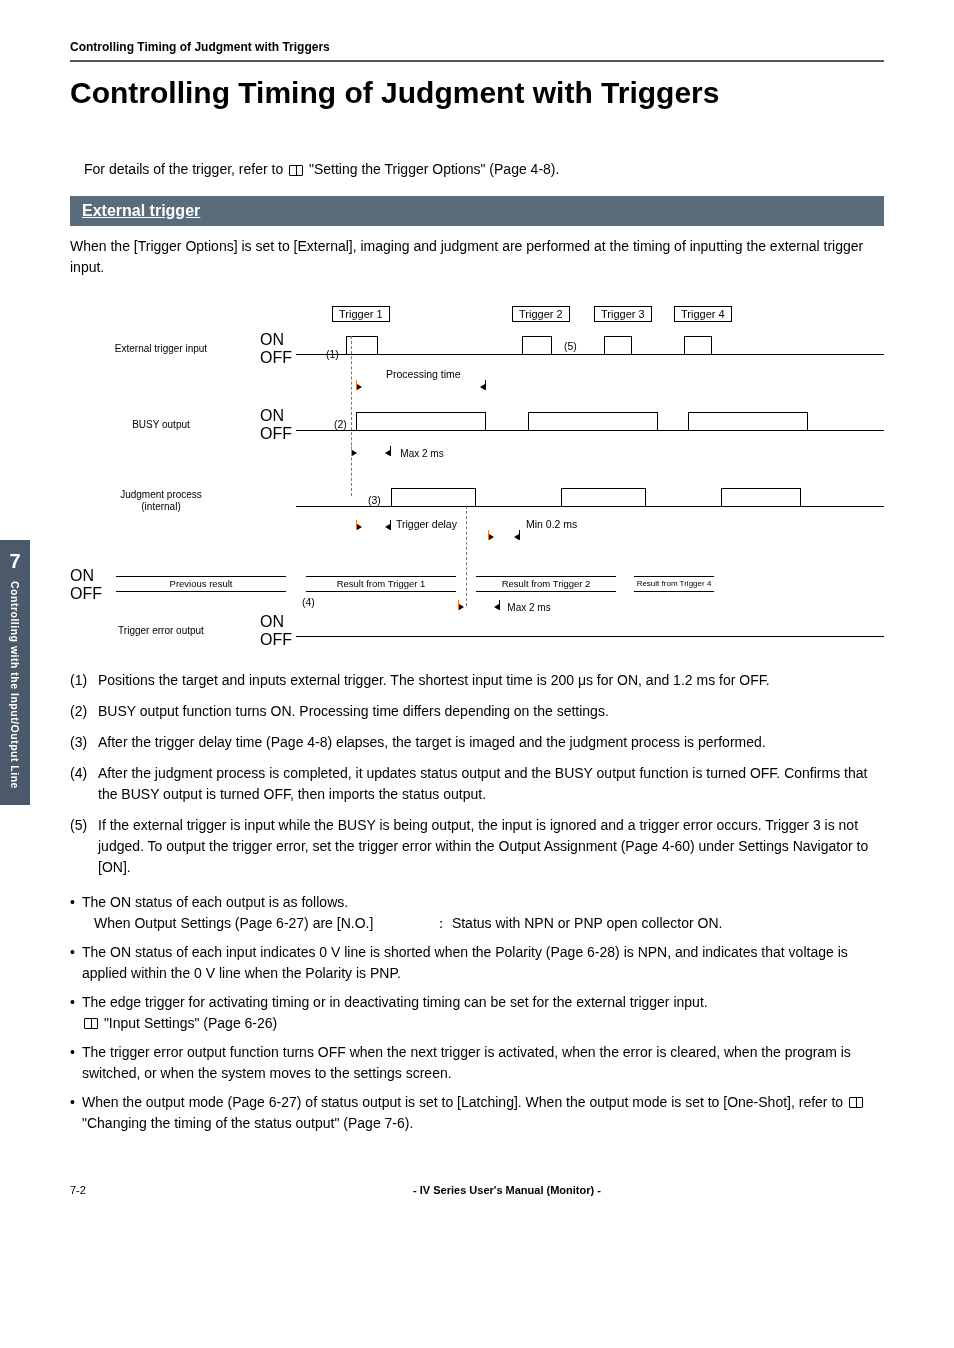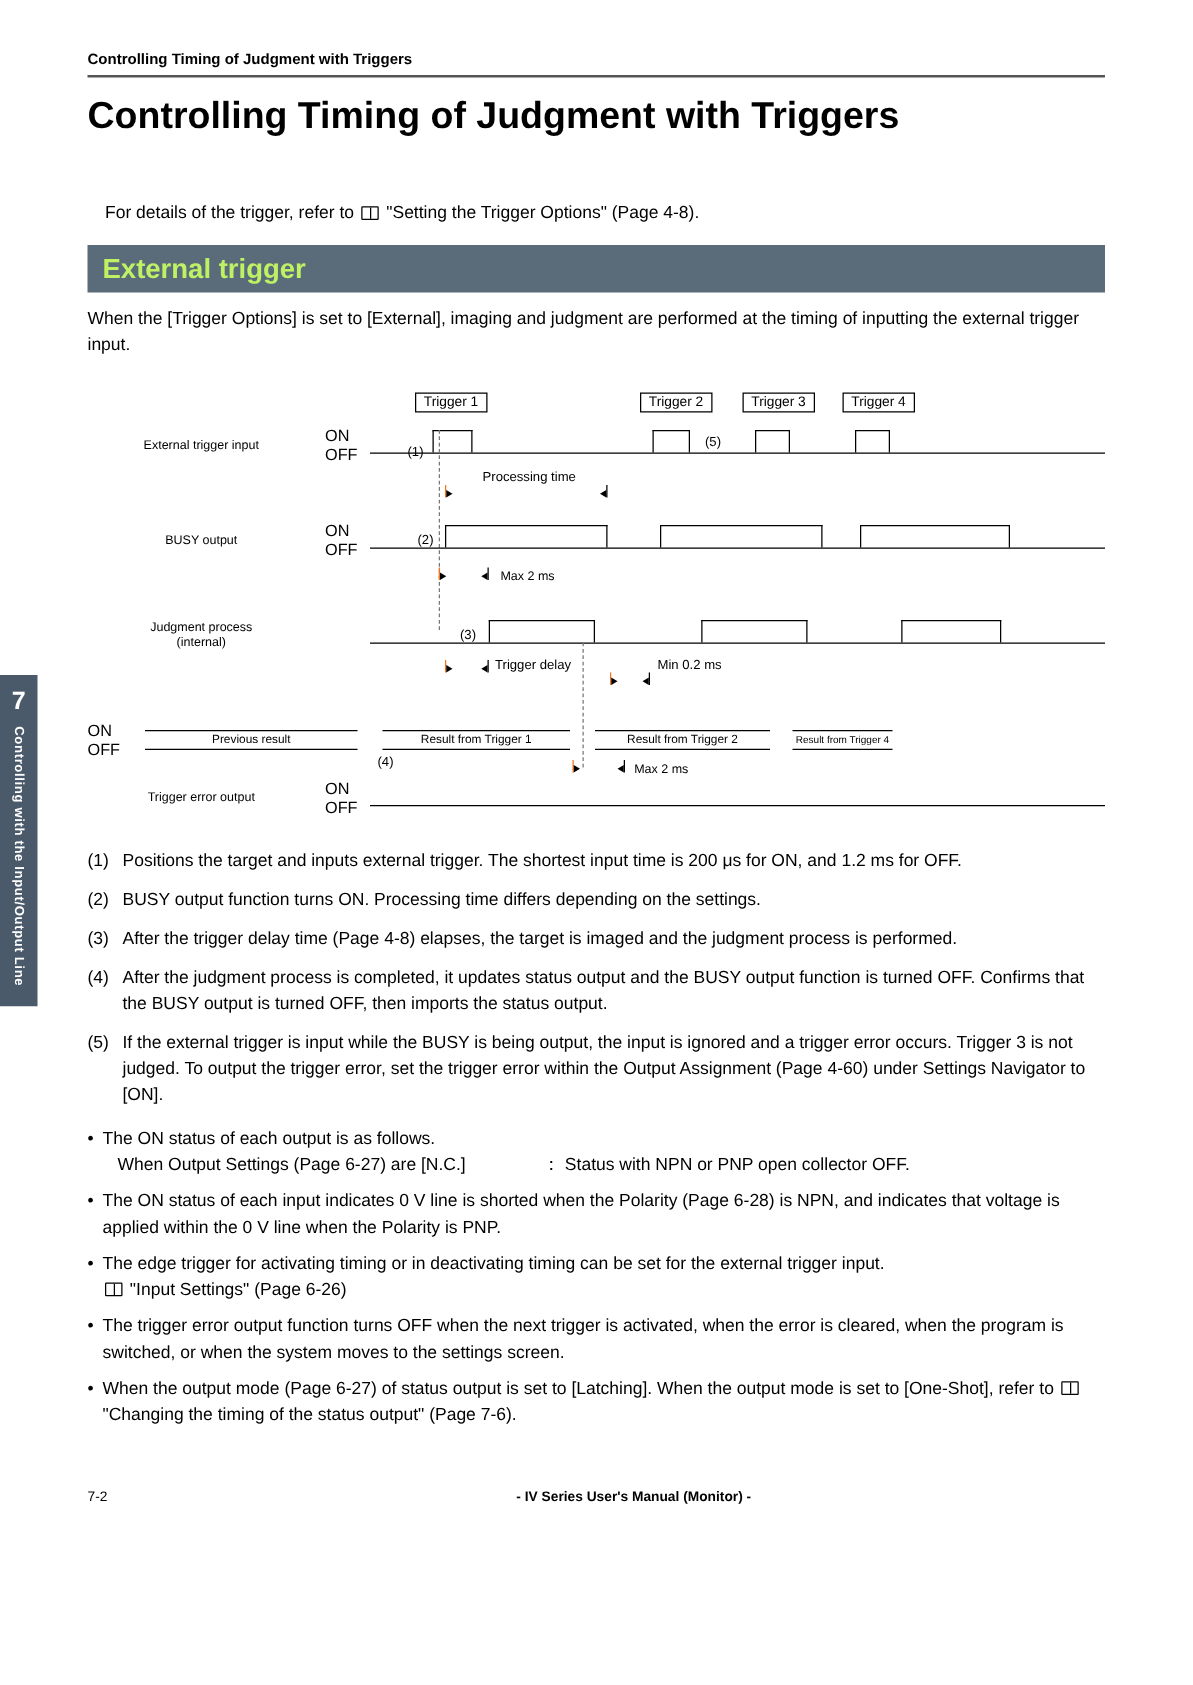"External trigger" .section-bar { color: #bef264 -> #ffffff; font-size: 22px -> 16px; text-decoration: none -> underline }
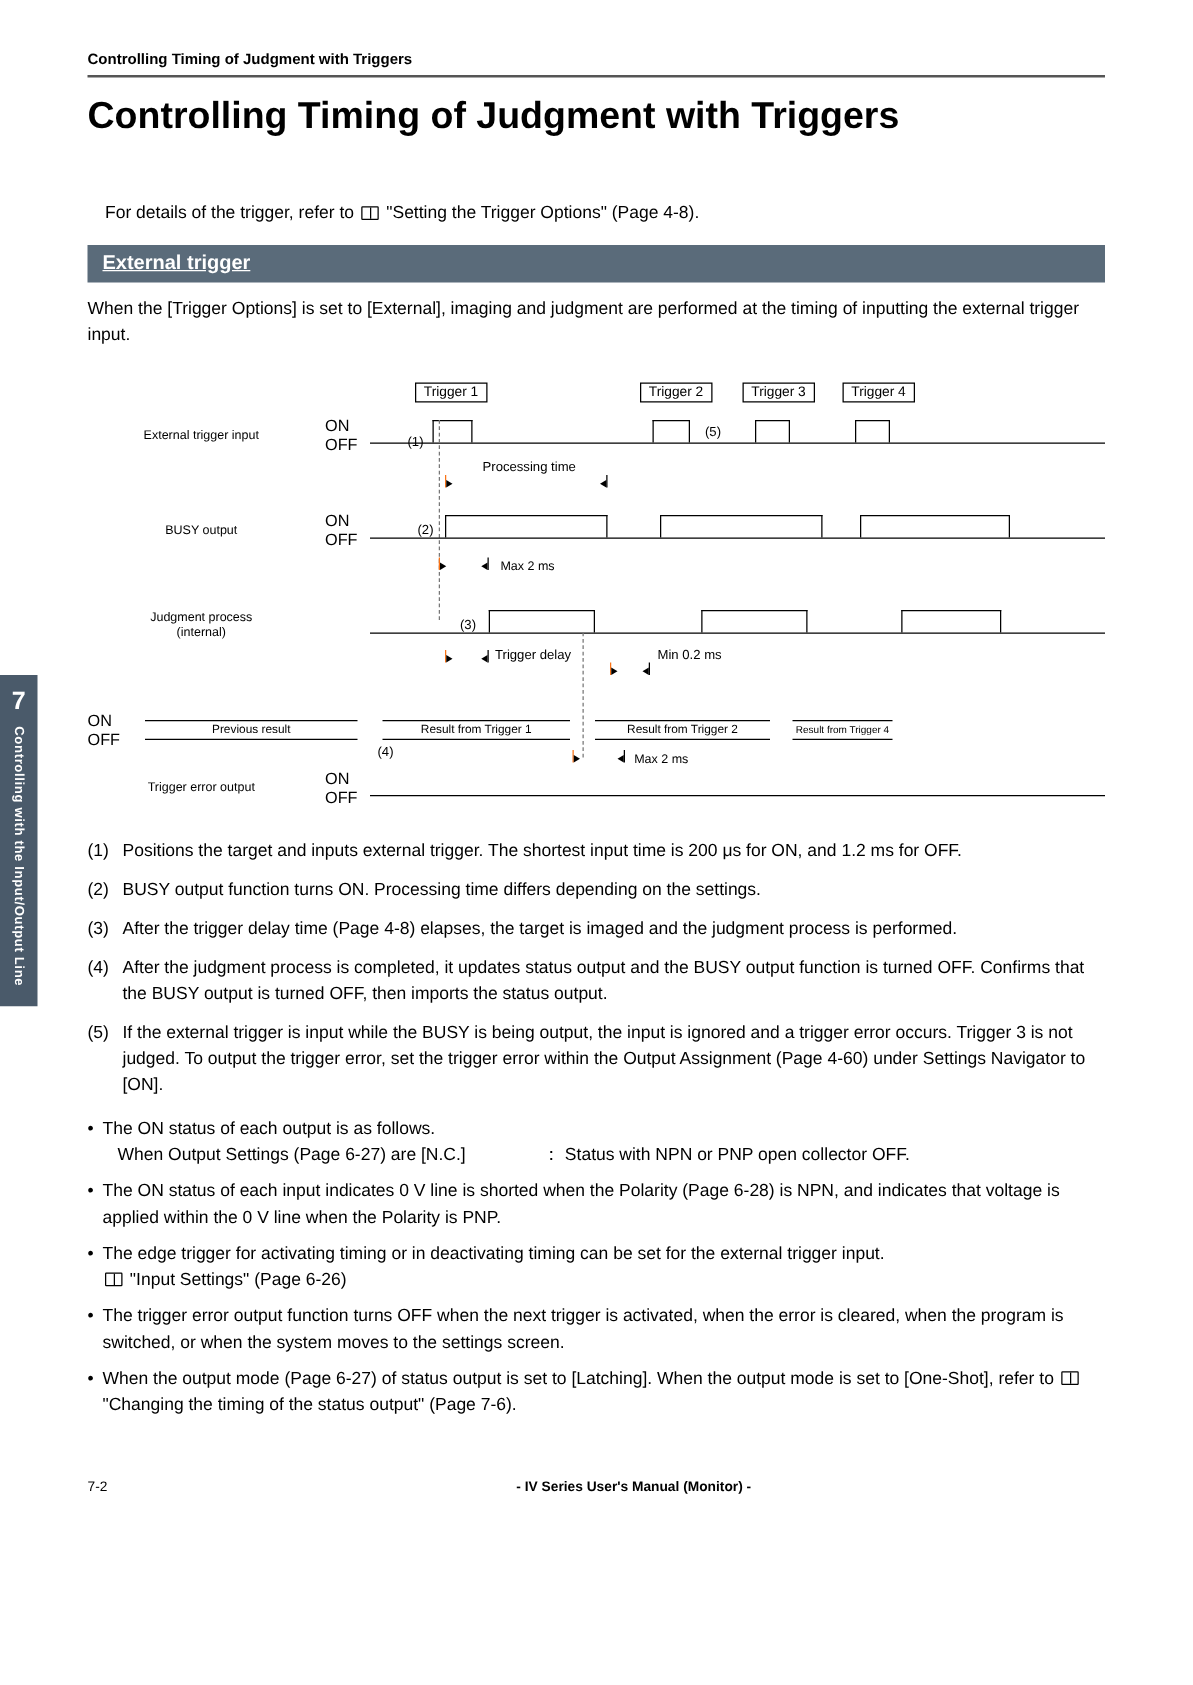"ON" .onoff { font-size: 13px -> 16px }
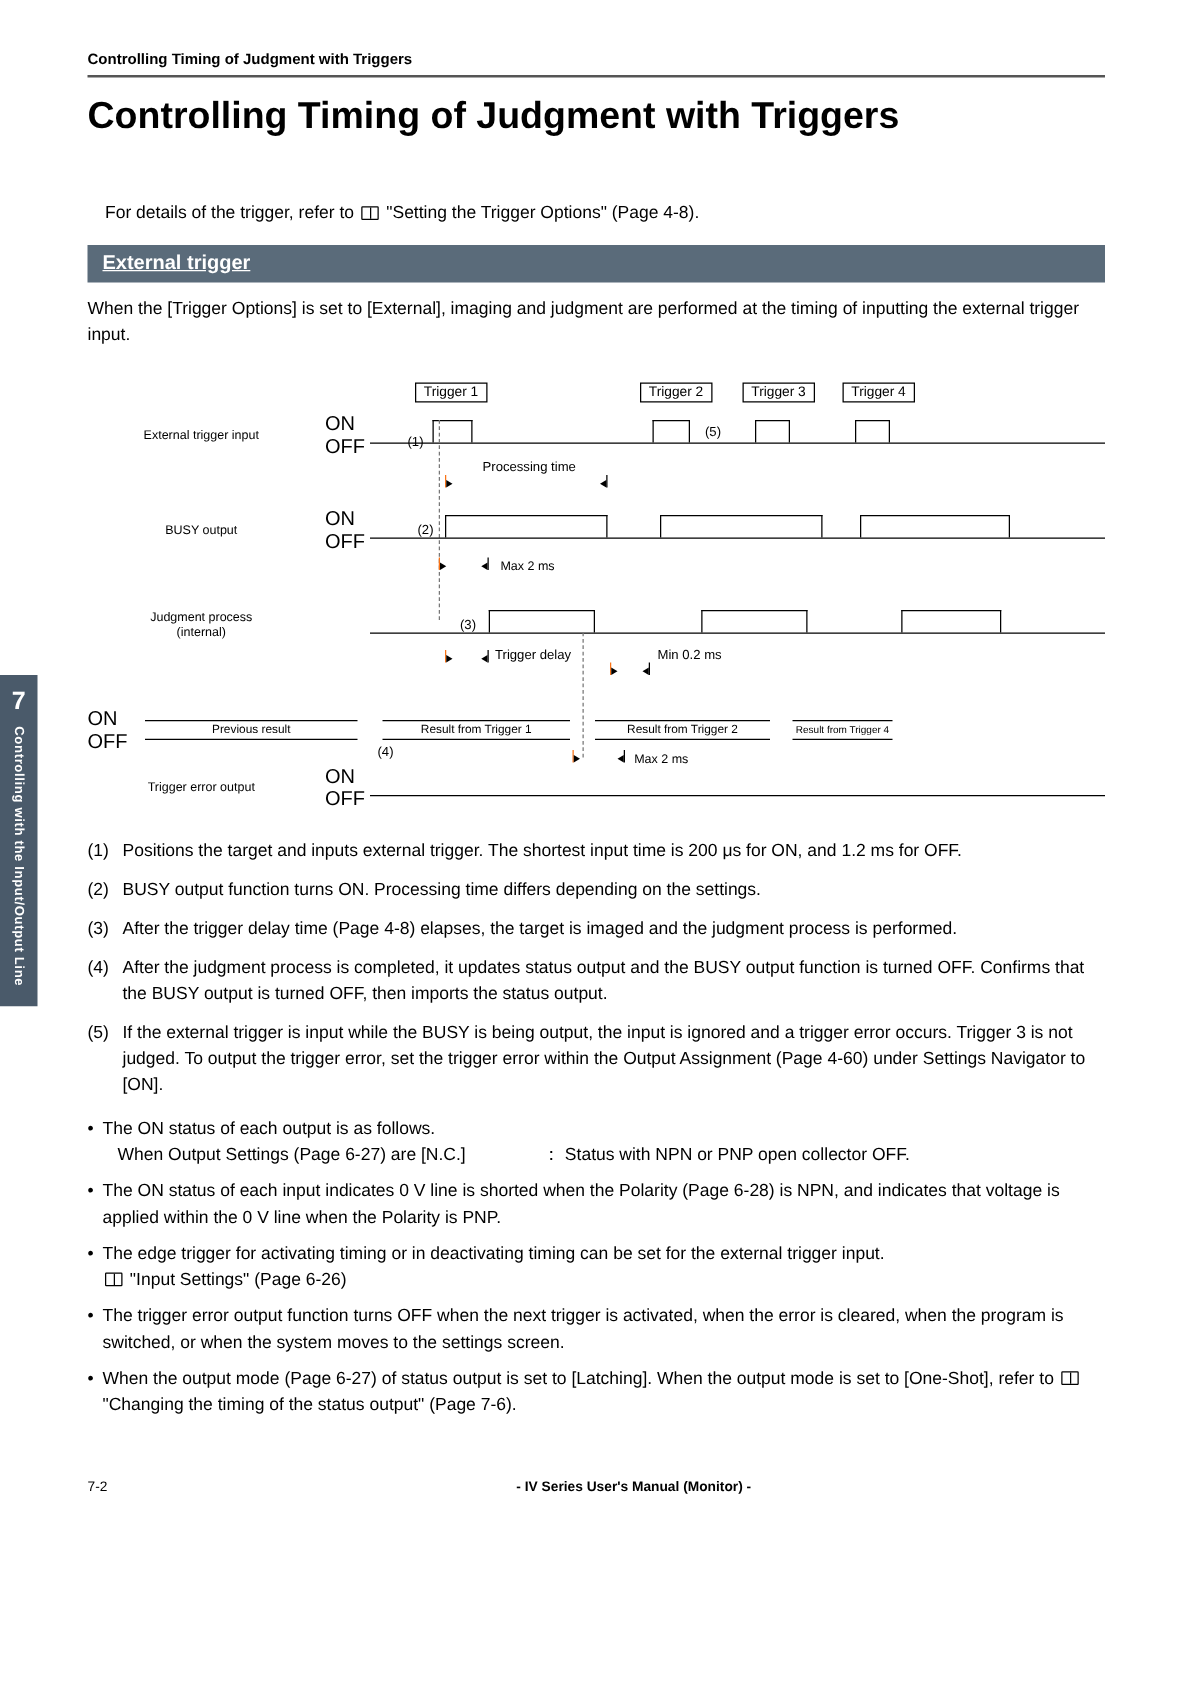"When Output Settings (Page 6-27)" div.sub-indent { html: none -> <div> <span>When Output Settings (Page 6-27) are [N.O.]</span> <span>： Status with NPN or PNP open collector ON.</span> </div> }
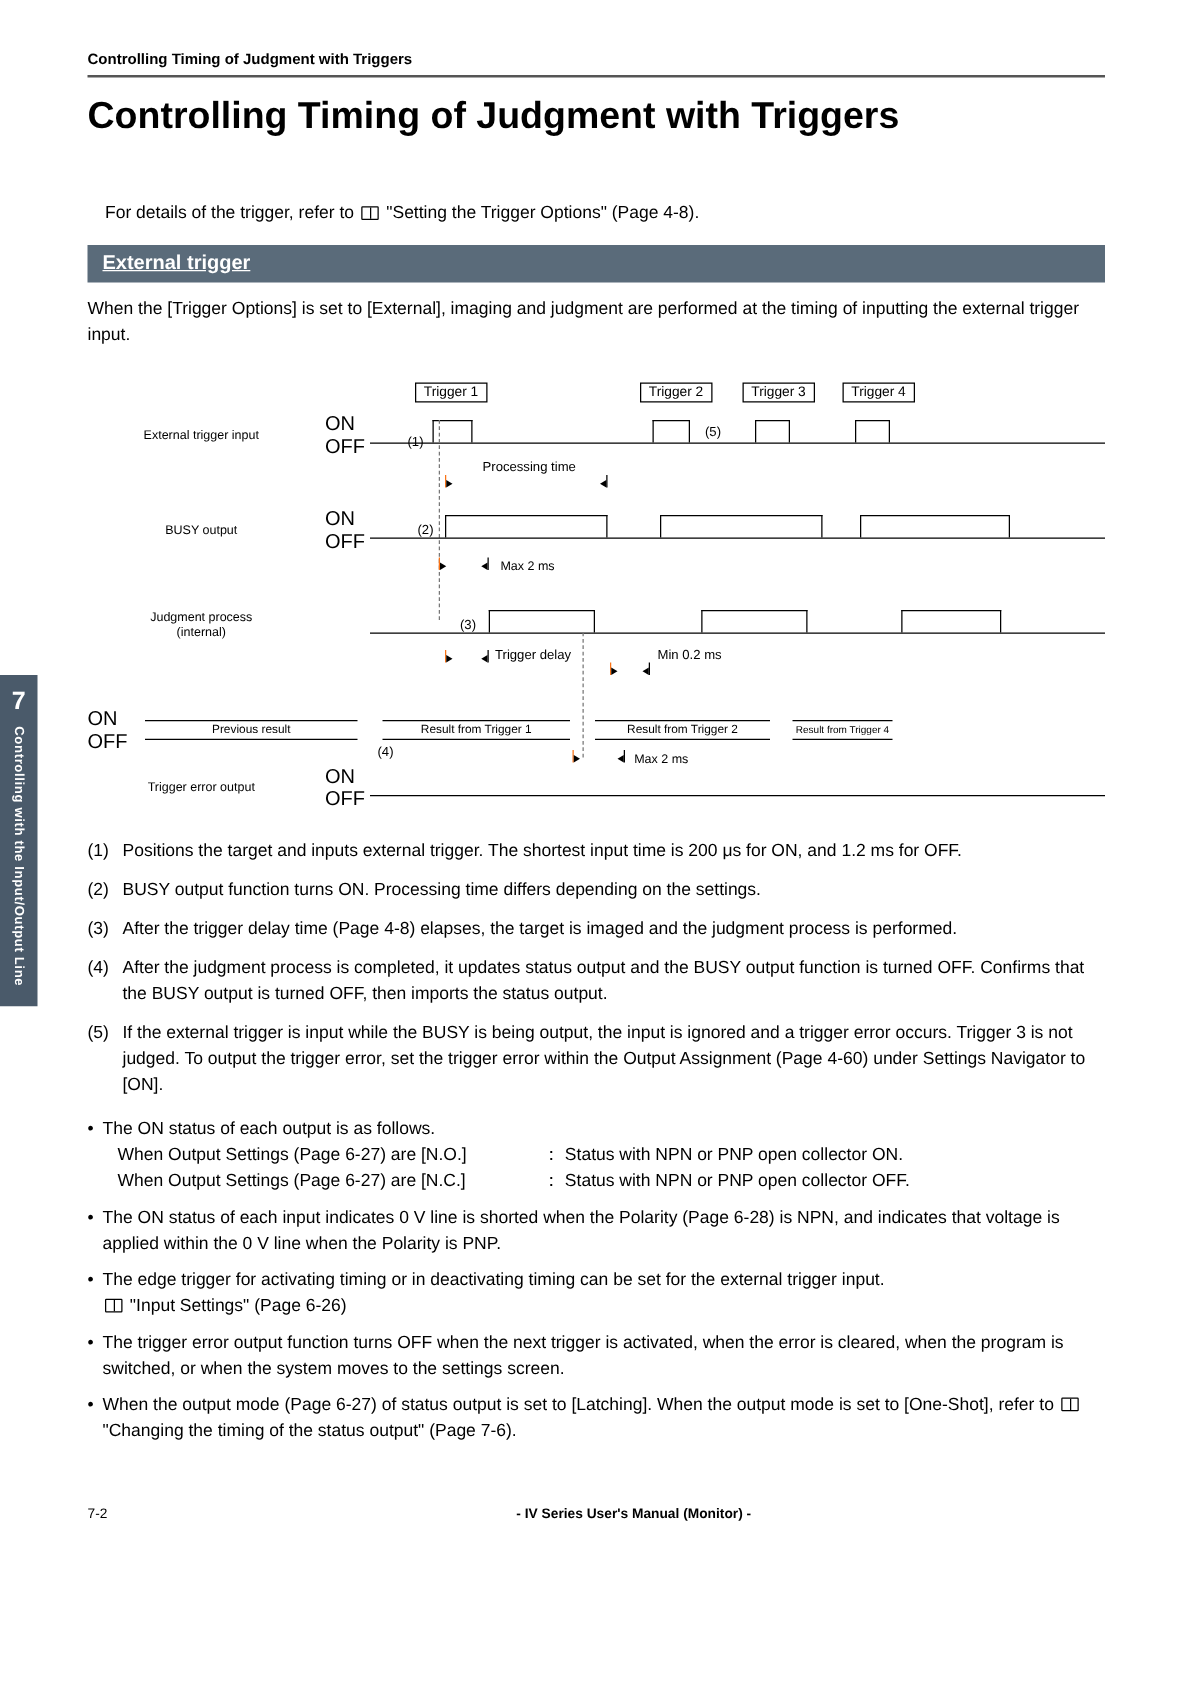"When Output Settings (Page 6-27) are [N.C.]" div.sub-indent { html: <div> <span>When Output Settings (Page 6-27) are [N.C.]</span> <span>： Status with NPN or PNP open collector OFF.</span> </div> -> none }
